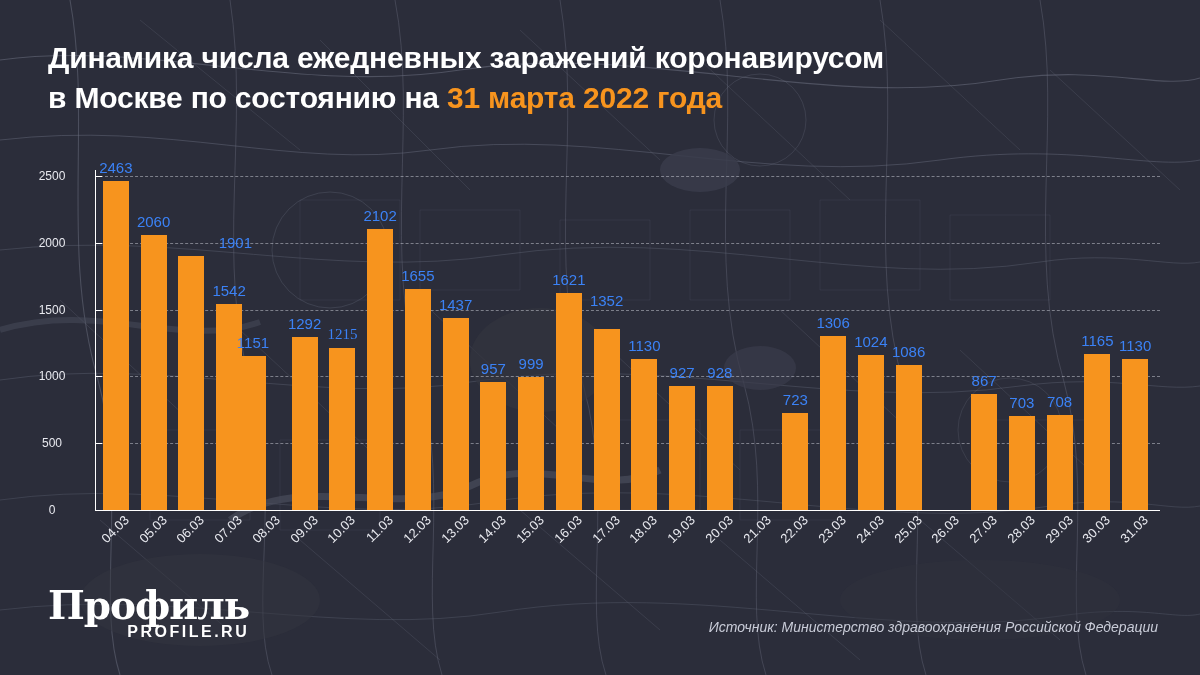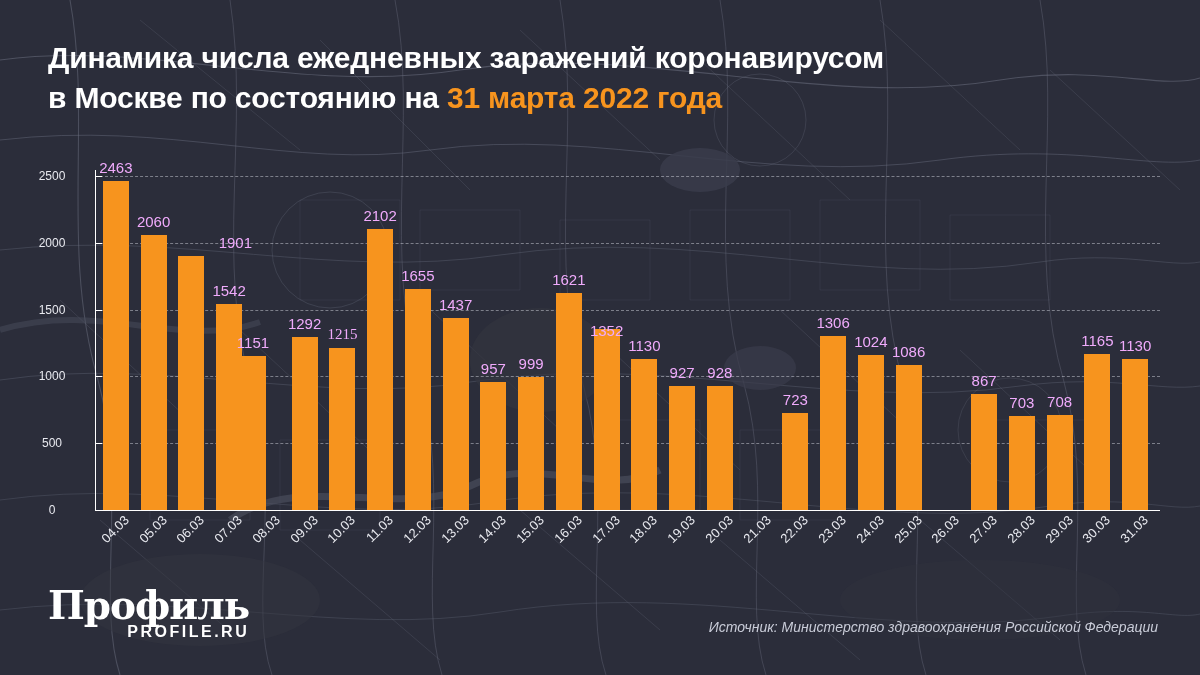"2463" .bar-value { color: #f0abfc -> #3b82f6 }
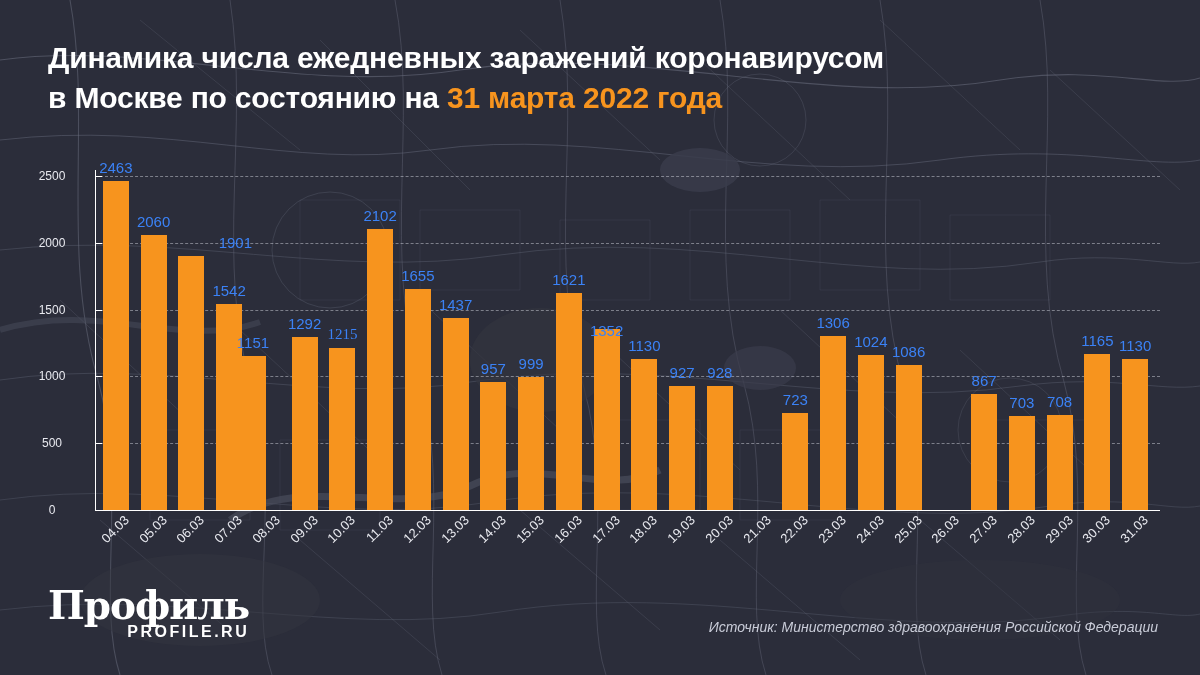"1352" div.bar-value { bottom: 172px -> 202px }
